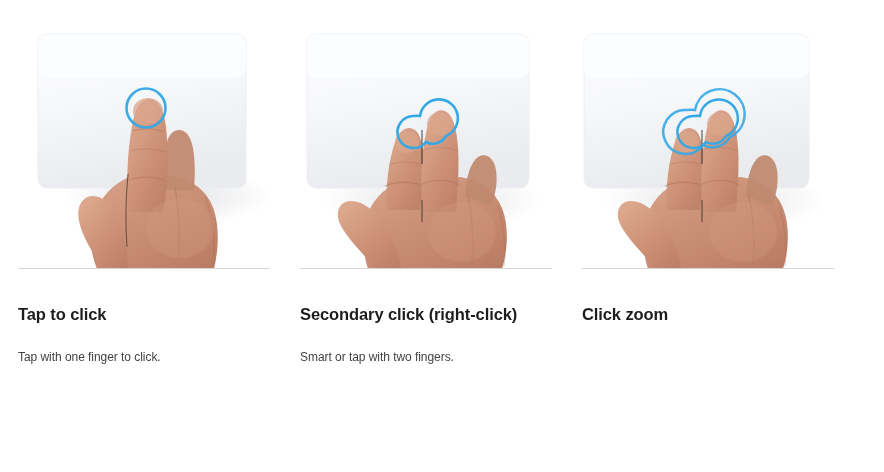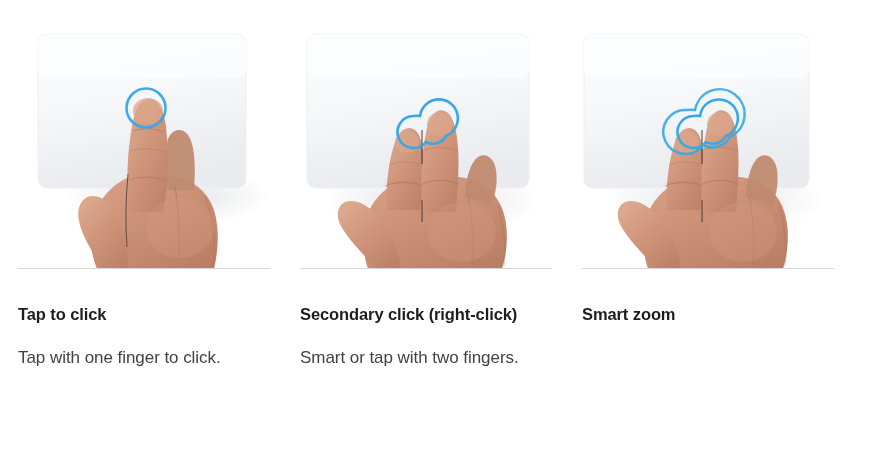"Smart zoom" div.heading { text: Smart -> Click }
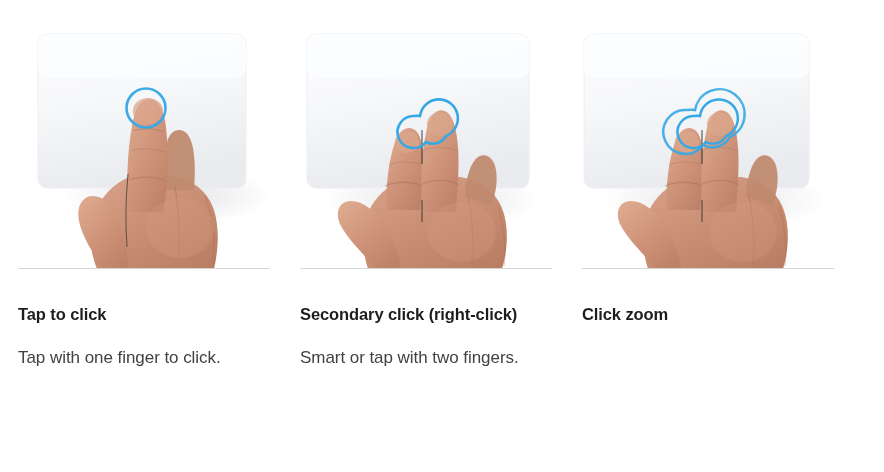"Tap with one finger to" .body-text { font-size: 17px -> 12px }
